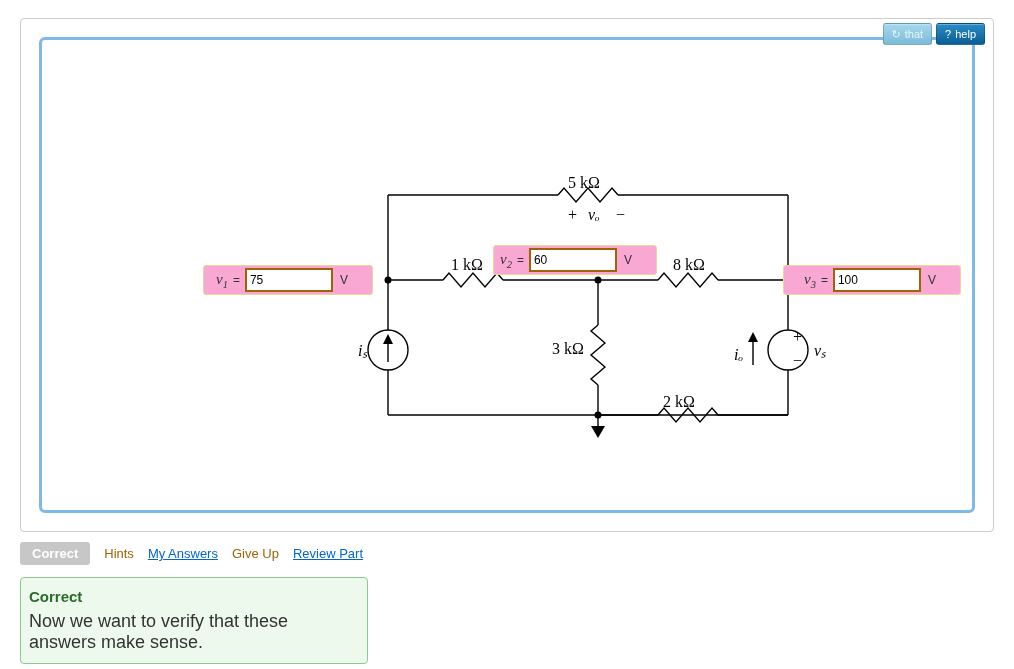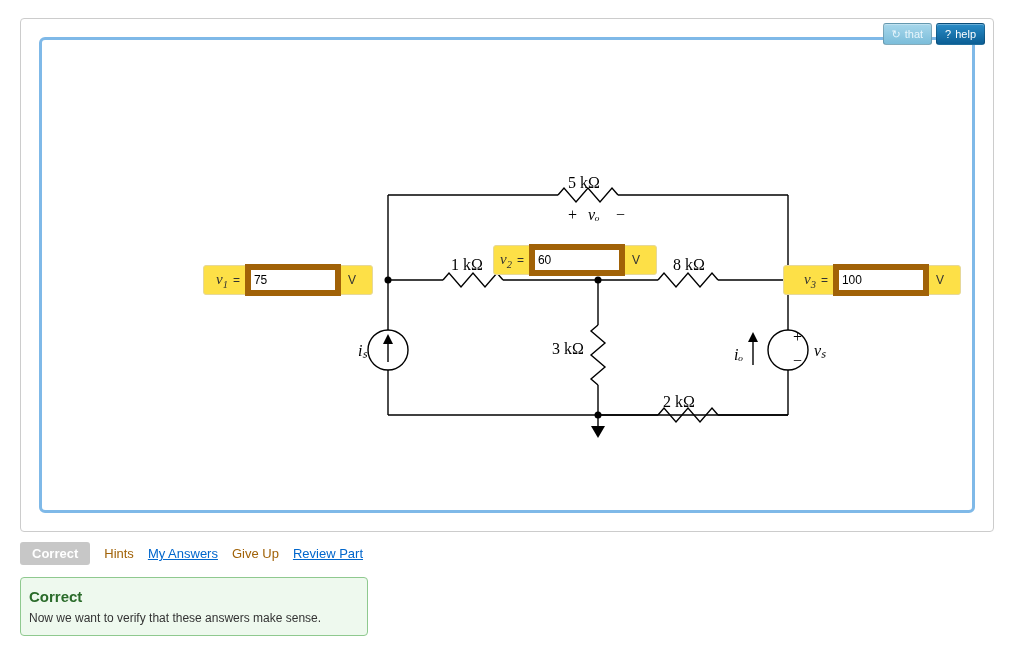"v2" .vbox { background: #fde047 -> #f9a8d4 }
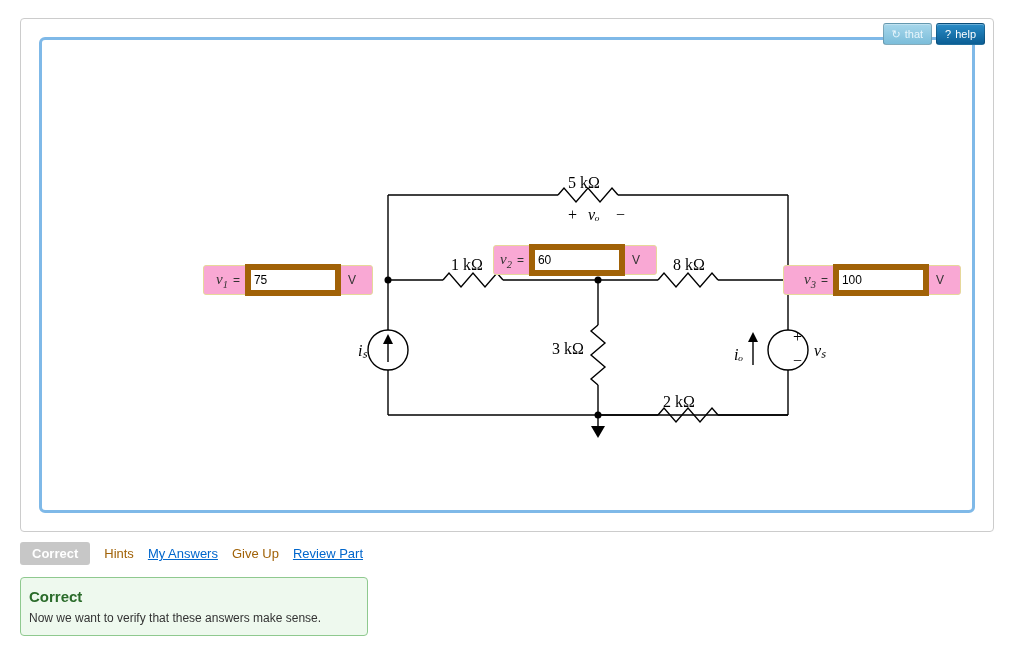"60" .vbox input { border: 6px solid #a16207 -> 2px solid #a16207 }
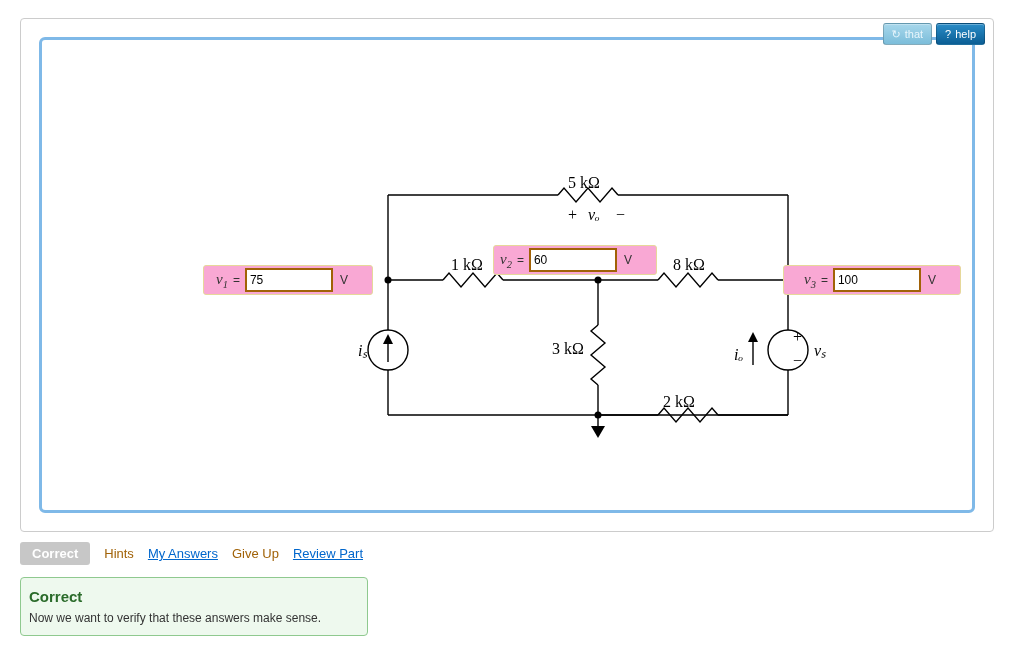"Now we want to verify" .feedback .fb-body { font-size: 12px -> 18px }
